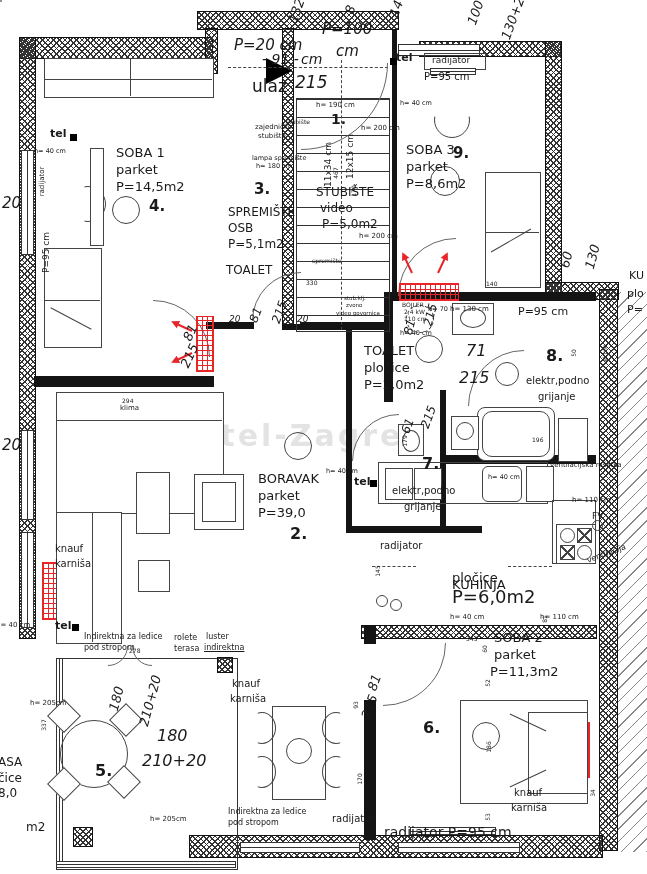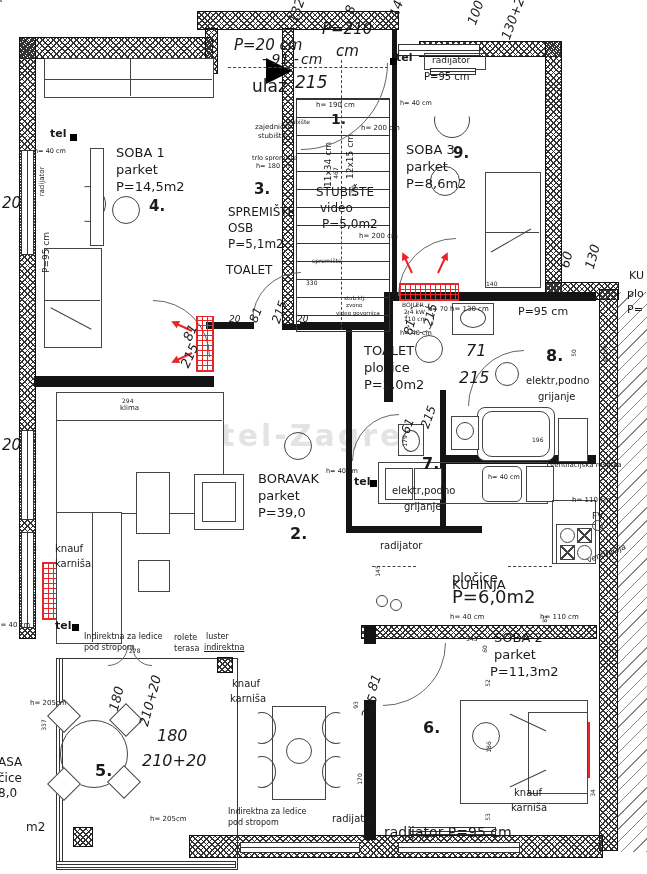"P=210" span.lbl { text: 210 -> 100 }
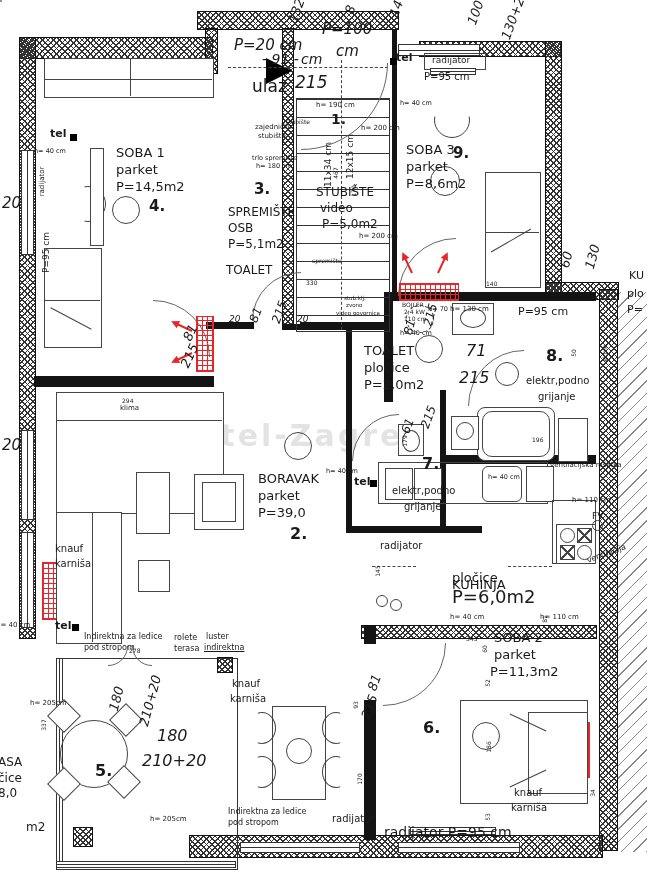"trlo spremište" span.lbl { text: trlo -> lampa }
